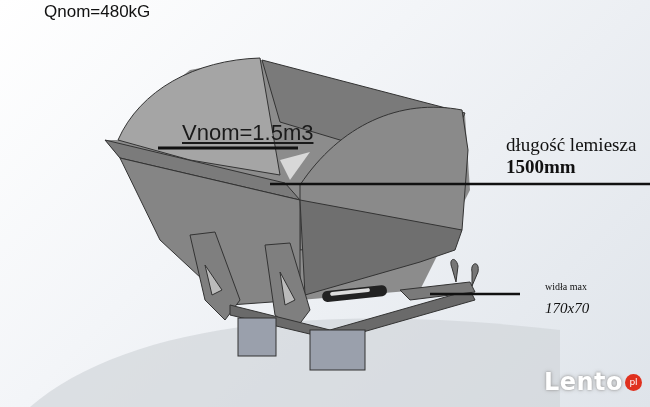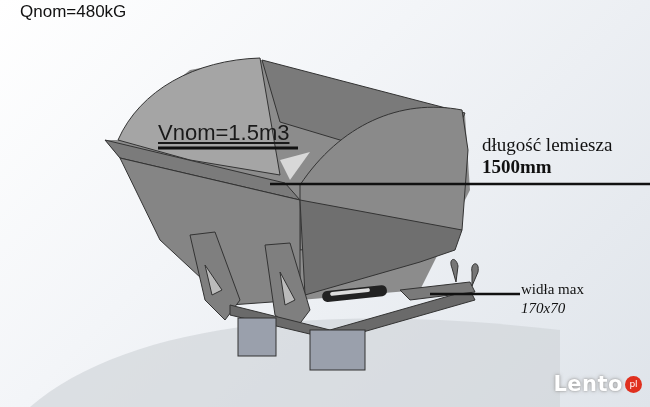"Qnom=480kG" .label { margin-left: none -> 24px }
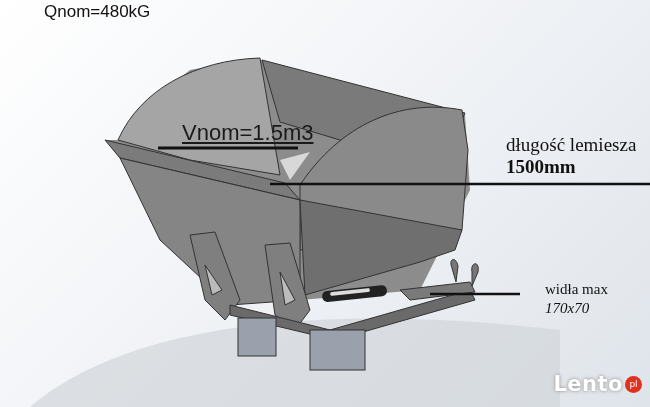"widła max" #wd1 { font-size: 15px -> 10px }
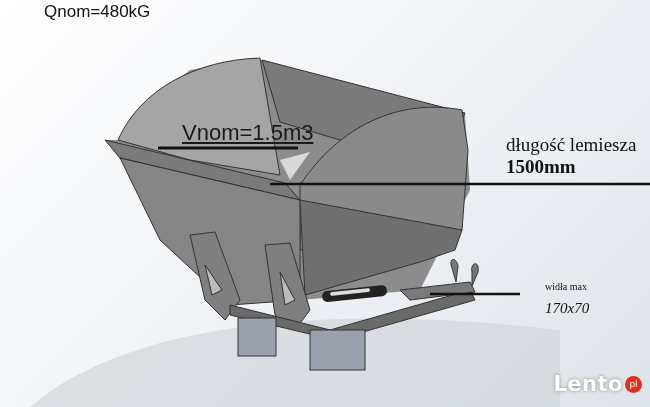"Lento" .logo-text { font-size: 21px -> 24px }
